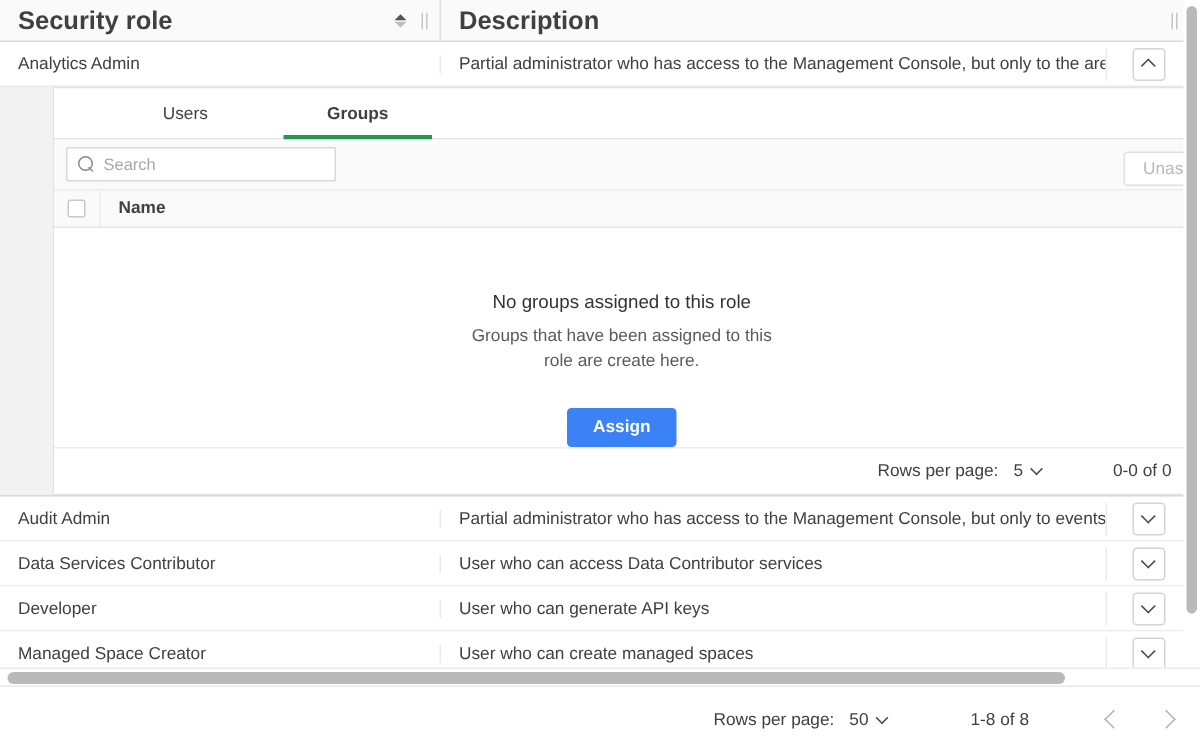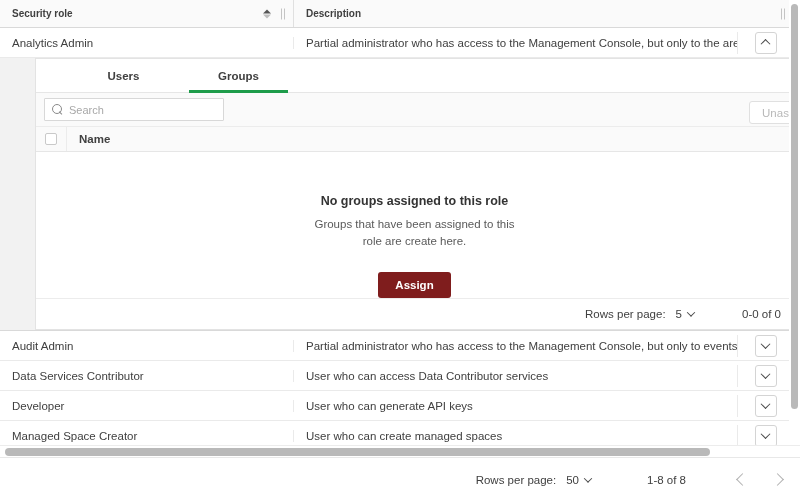"Security role" .outer-head { font-size: 10px -> 17px }
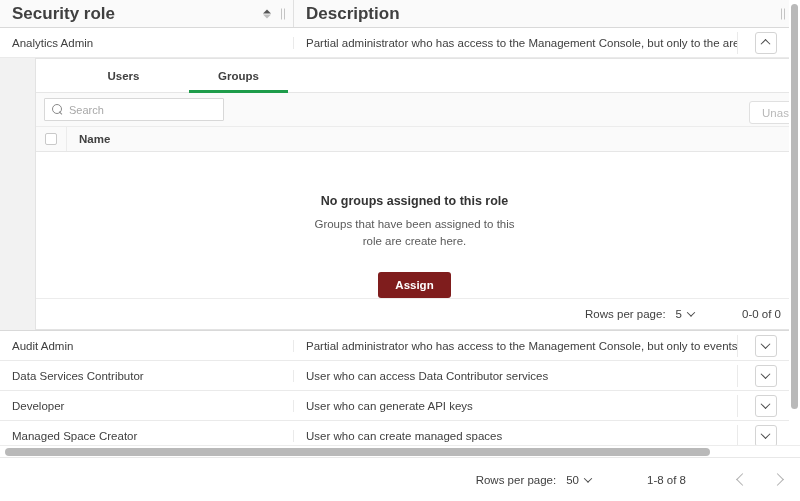"Users" .tab { font-weight: bold -> none }
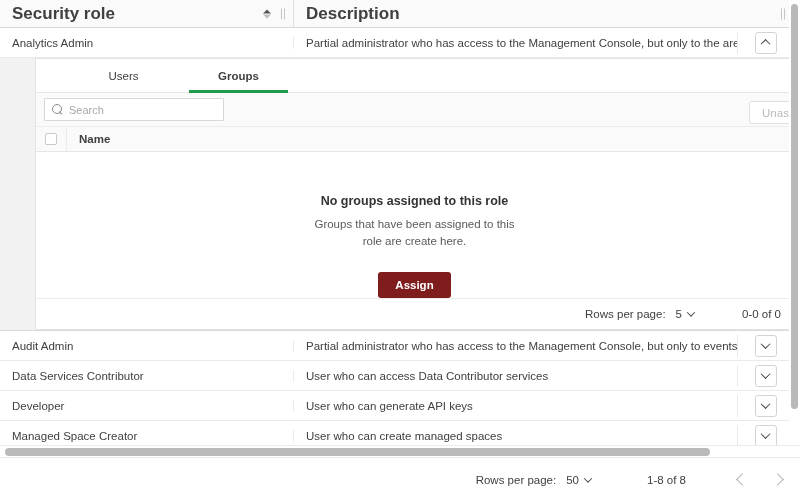"No groups assigned to this" .empty-title { font-weight: bold -> normal }
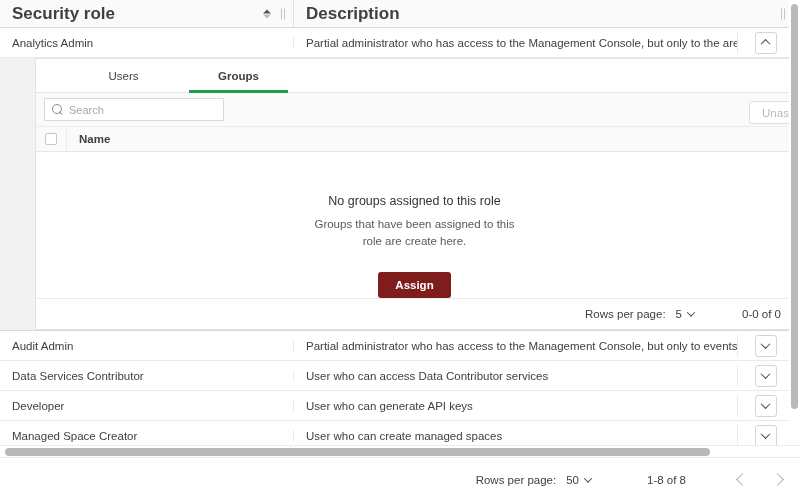"Assign" .assign-btn { background: #7f1d1d -> #3b82f6 }
